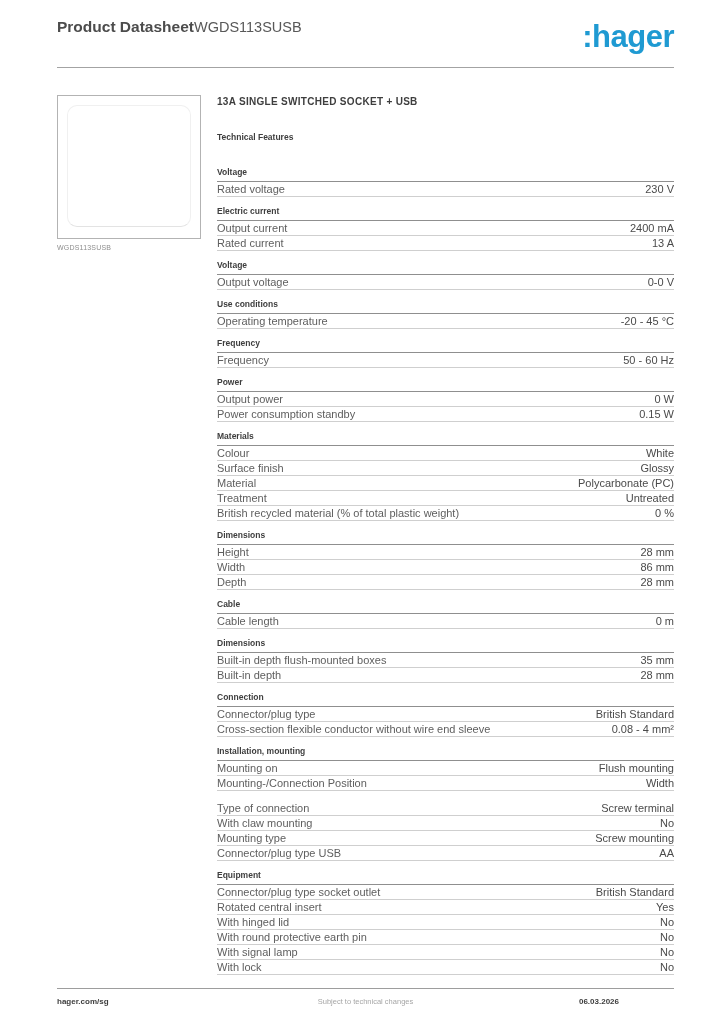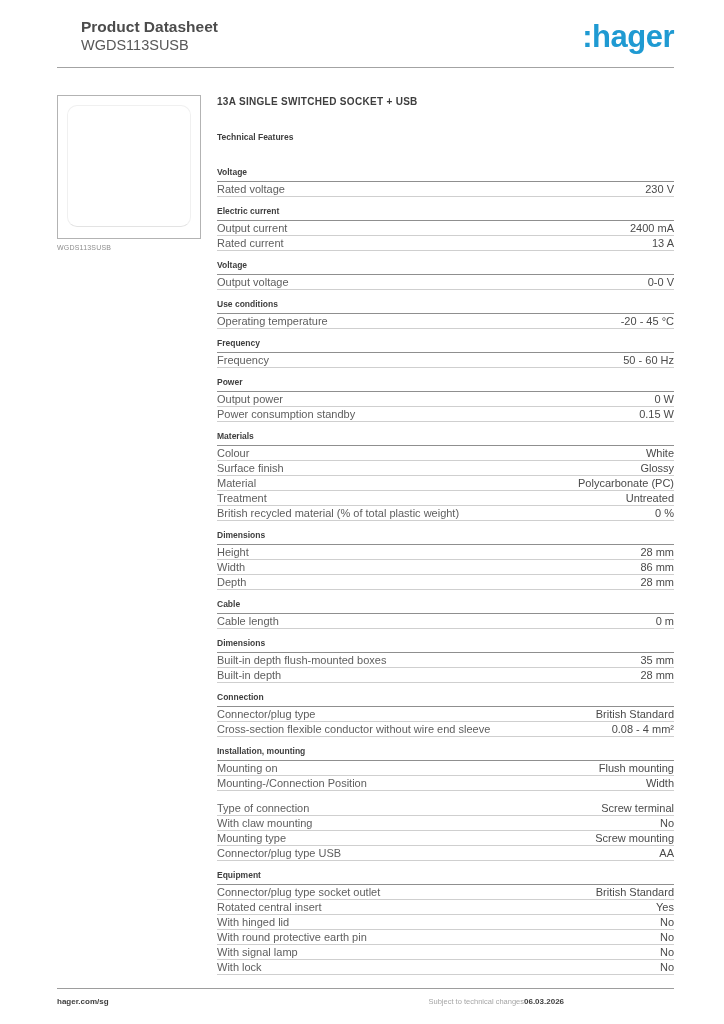"Product Datasheet" .hd-left { flex-direction: column -> row; margin-left: 24px -> none }
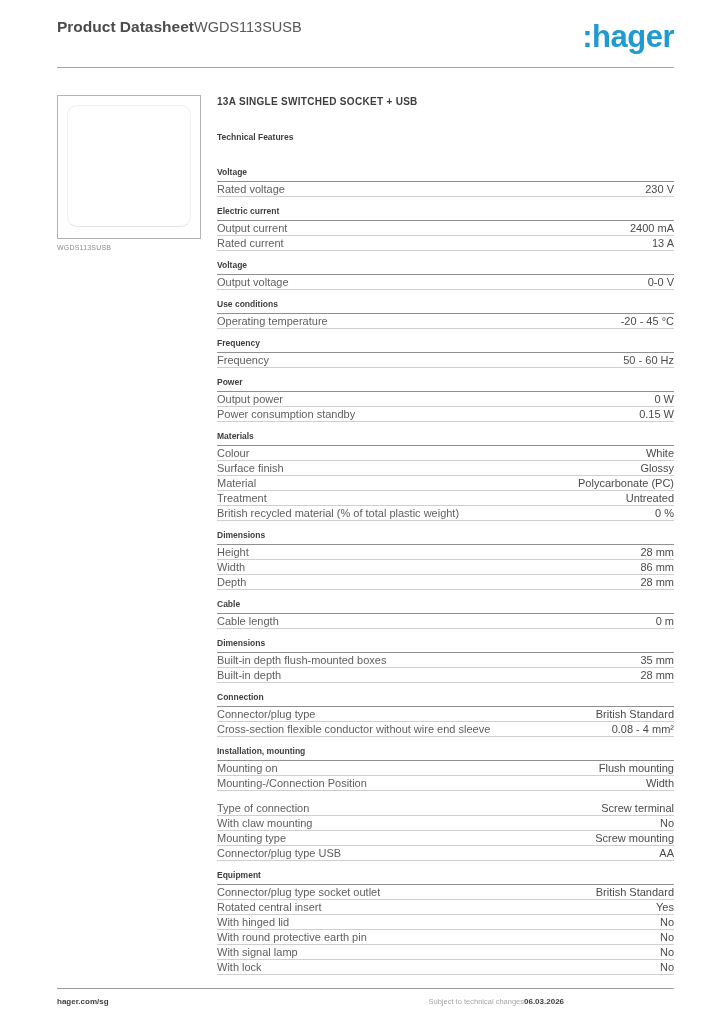"Subject to technical changes" .ft-center { text-align: right -> center }
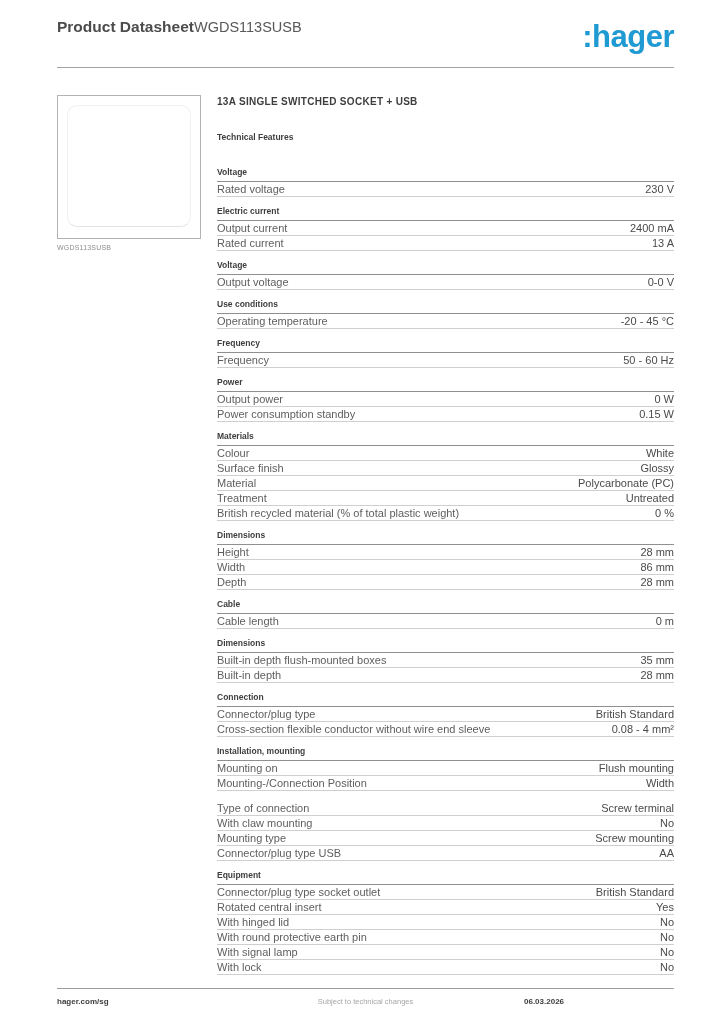"06.03.2026" .ft-right { text-align: left -> center }
